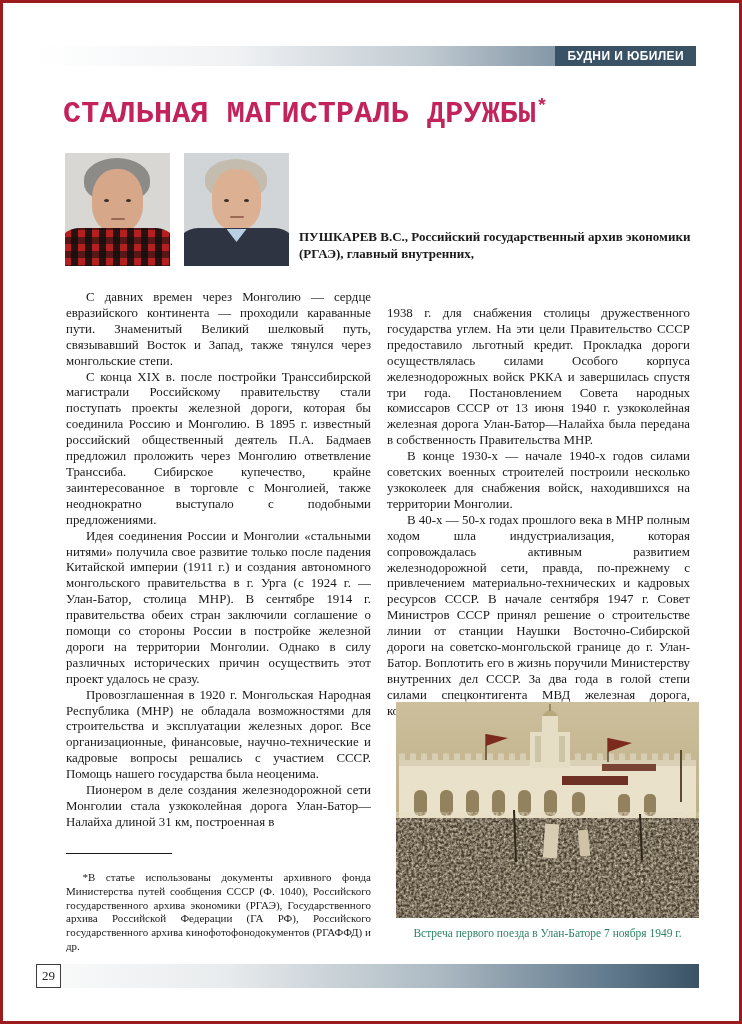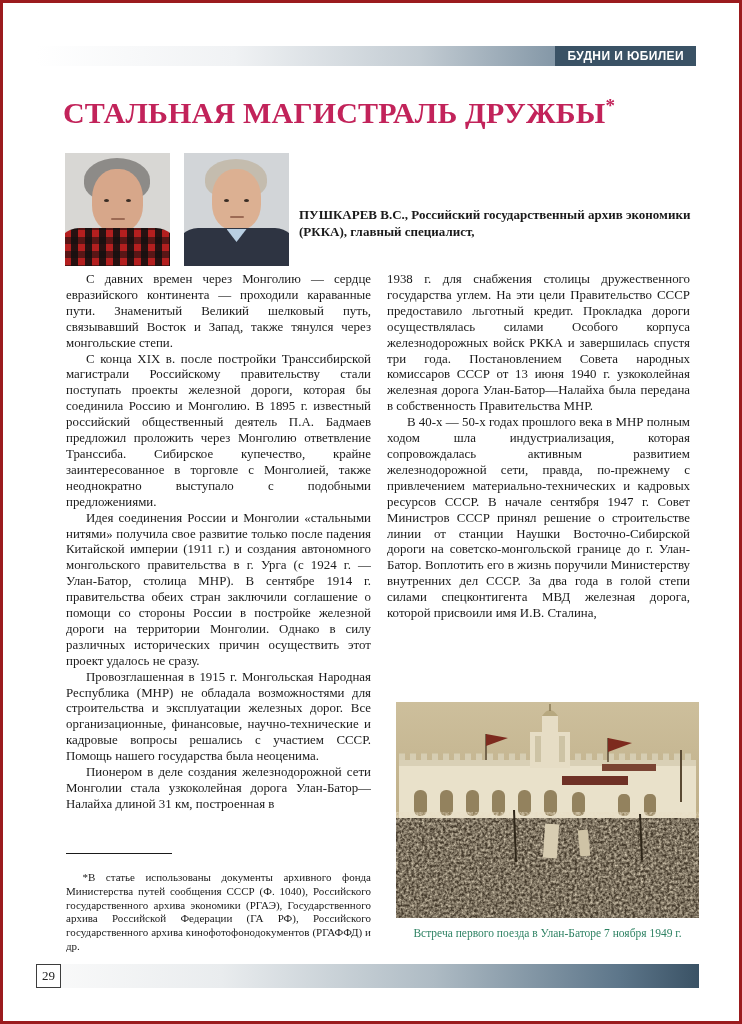"СТАЛЬНАЯ МАГИСТРАЛЬ ДРУЖБЫ*" .article-title { font-family: Liberation Serif, serif -> Liberation Mono, monospace }
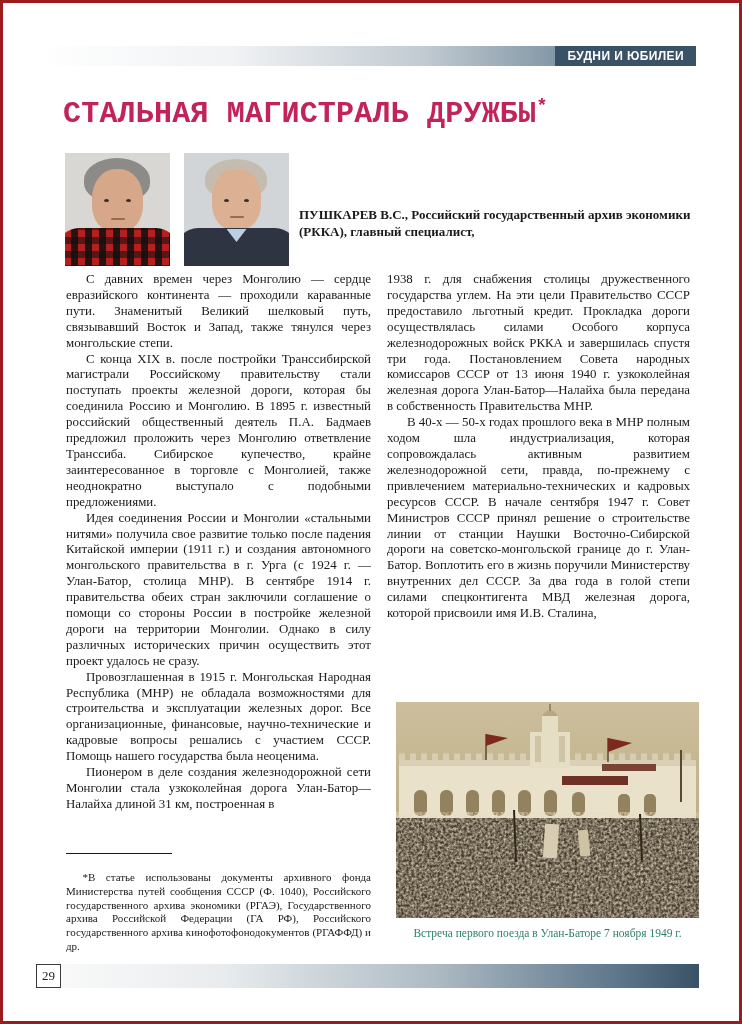"ПУШКАРЕВ В.С., Российский" .byline { top: 204px -> 226px }
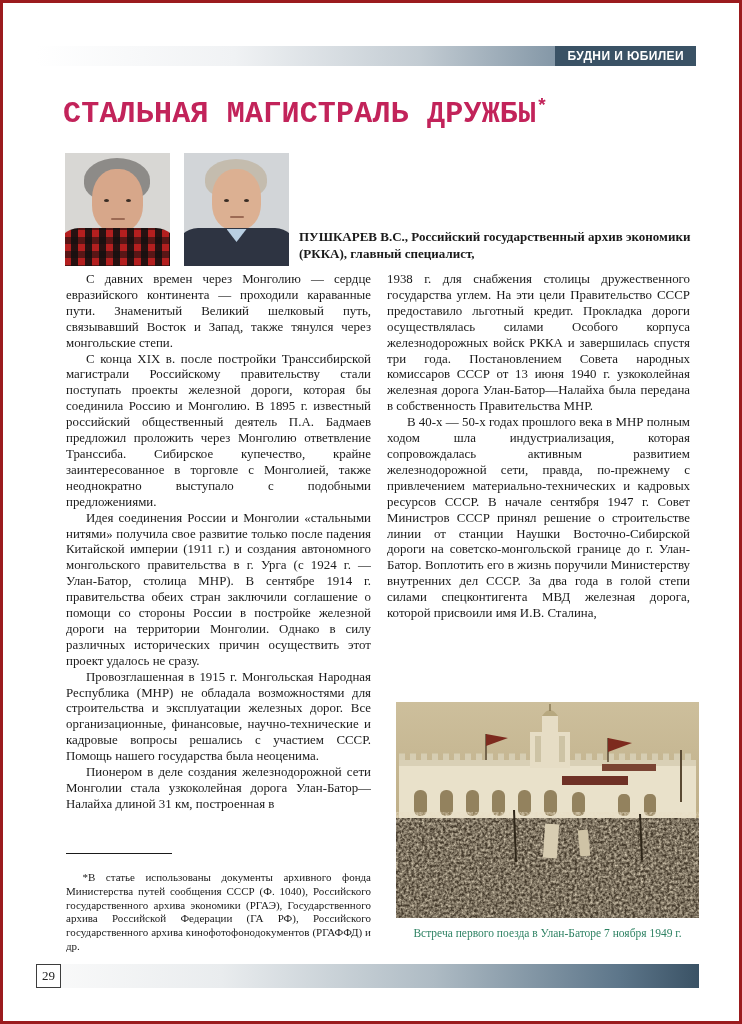"(РККА), главный специалист," div { text: РККА), главный специалист -> РГАЭ), главный внутренних }
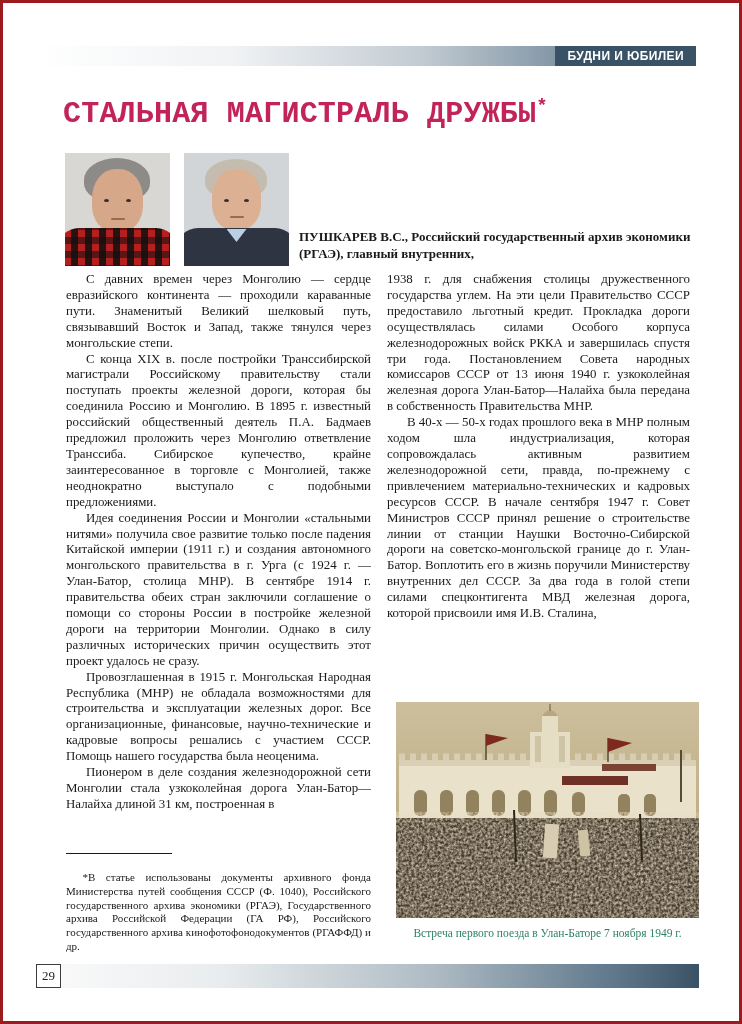"С давних времен через Монголию" .col { top: 269px -> 287px }
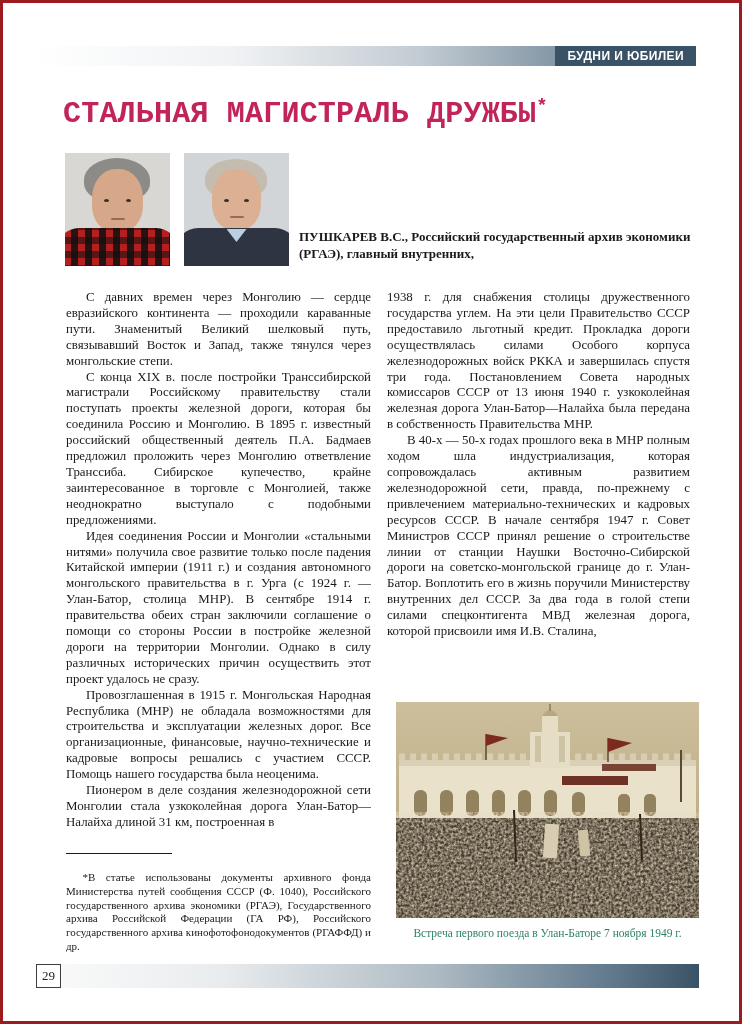"1938 г. для снабжения столицы" .col-right { margin-top: none -> 16px }
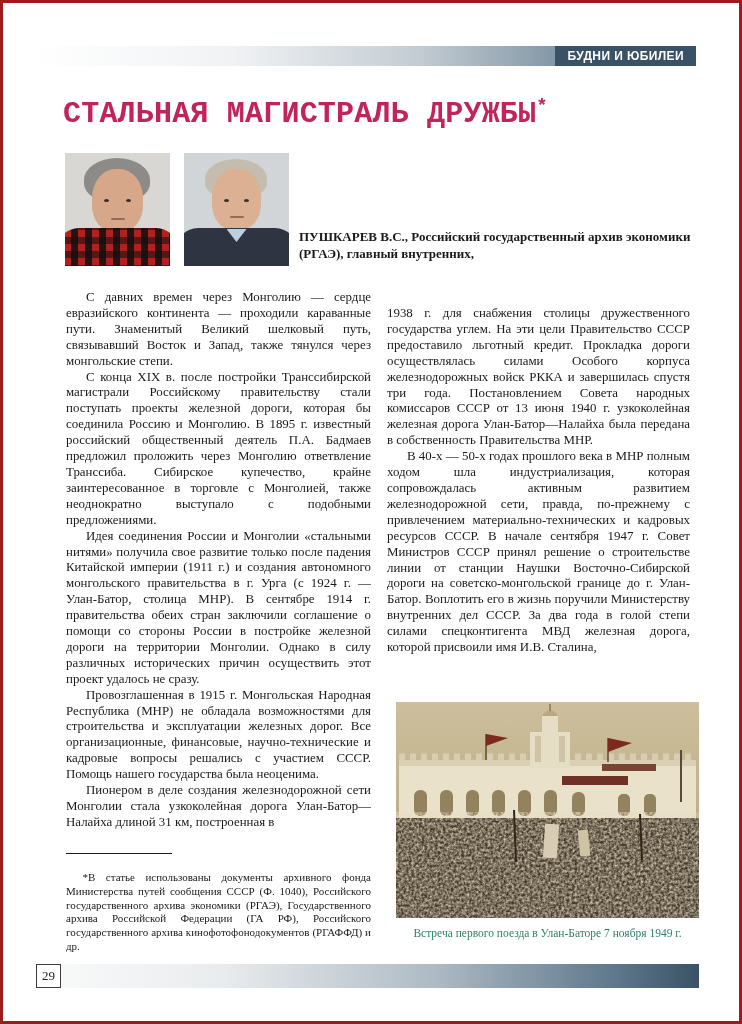"В конце 1930-х — начале" p { html: none -> <p>В конце 1930-х — начале 1940-х годов силами советских военных строителей построили несколько узкоколеек для снабжения войск, находившихся на территории Монголии.</p> }
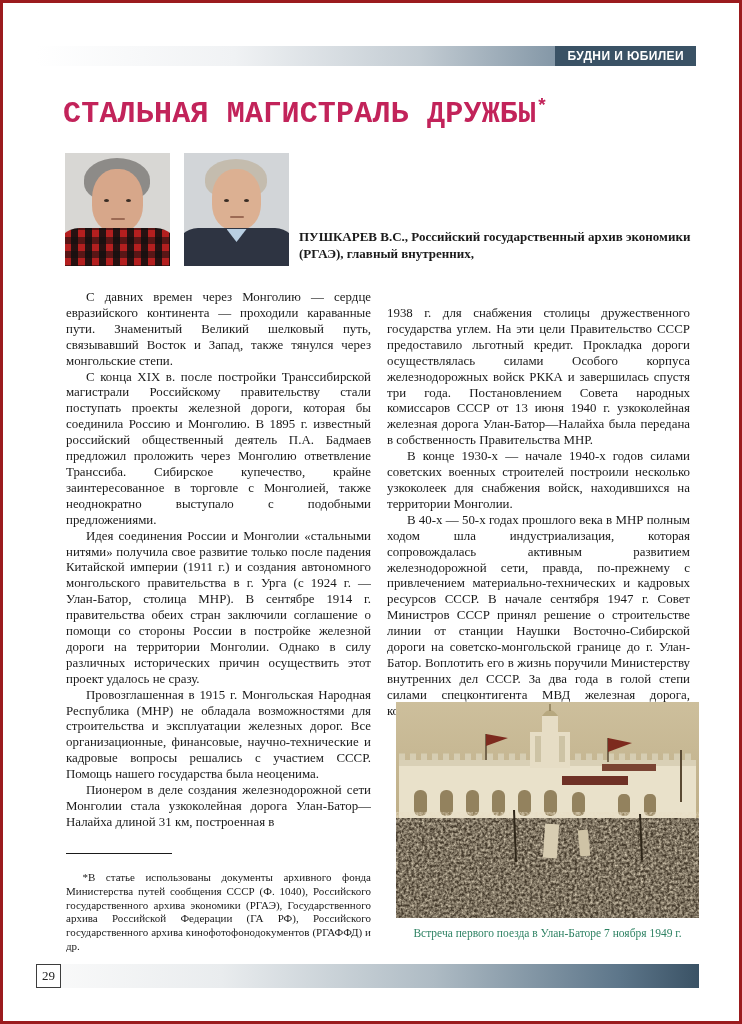"Провозглашенная в 1915 г. Монгольская" p { text: 1915 -> 1920 }
